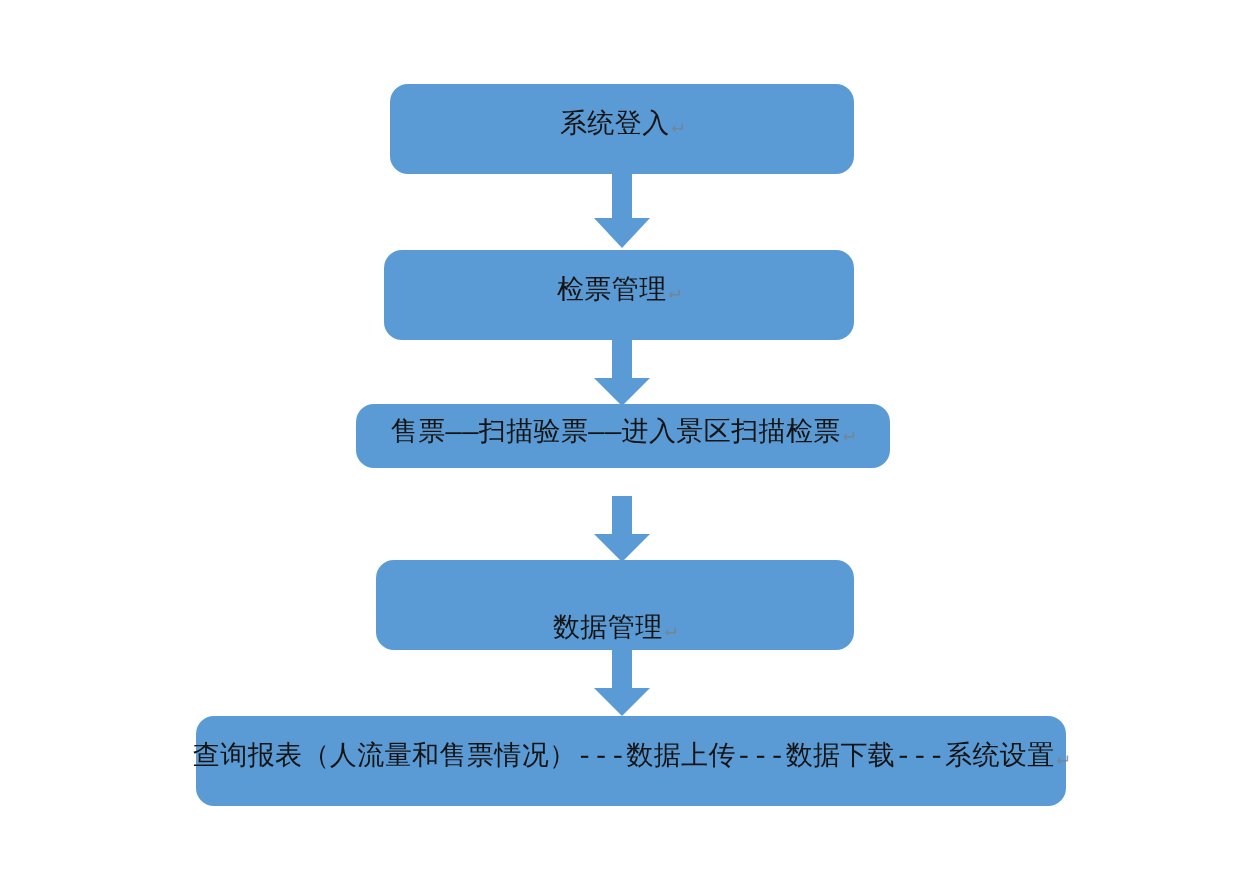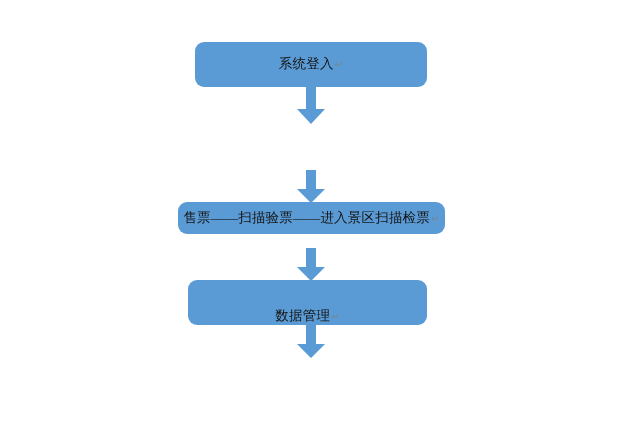"系统登入↵" .flow-node-label { font-family: Liberation Serif, serif -> Liberation Mono, monospace }
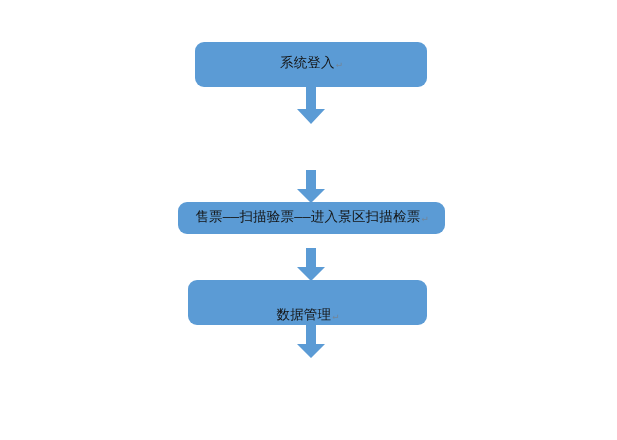"检票管理↵" div.flow-node { html: none -> <div> <span> <span>检票管理</span><span>↵</span> </span> </div> }
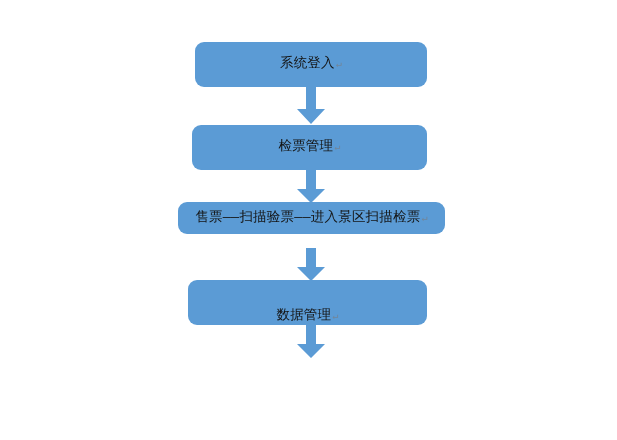"查询报表（人流量和售票情况）---数据上传---数据下载---系统设置↵" div.flow-node { html: none -> <div> <span> <span>查询报表（人流量和售票情况）---数据上传---数据下载---系统设置</span><span>↵</span> </span> </div> }
